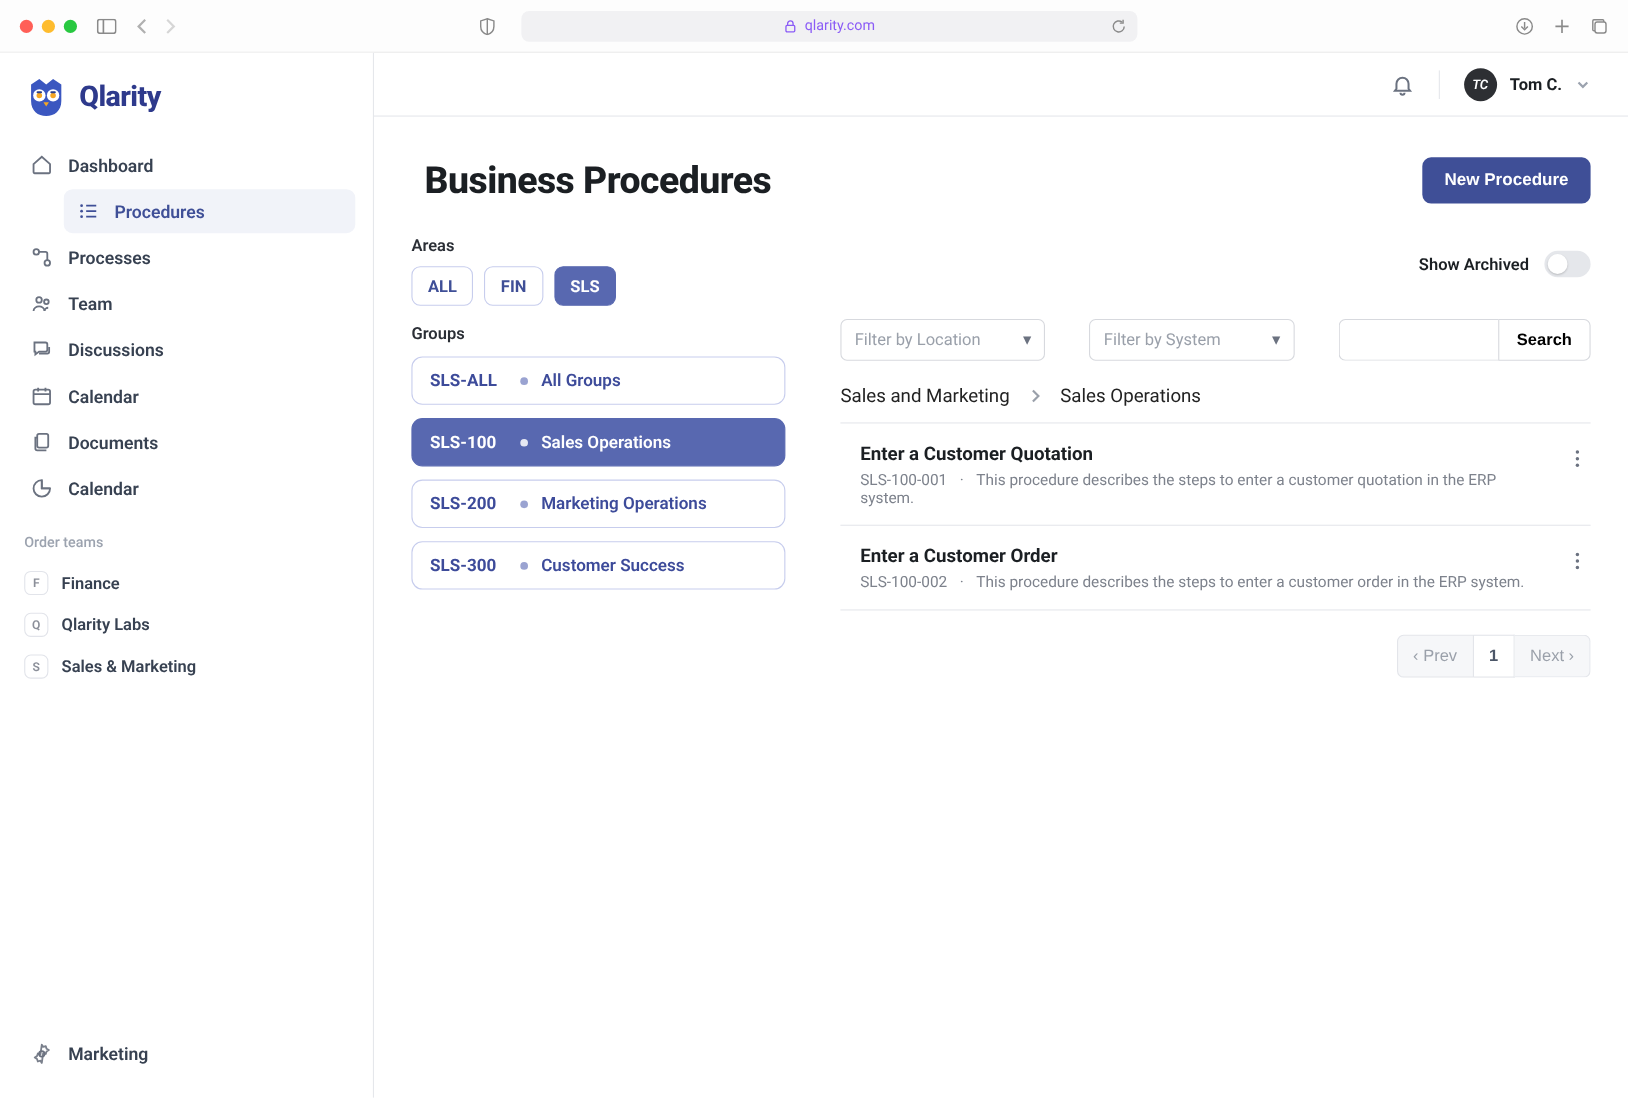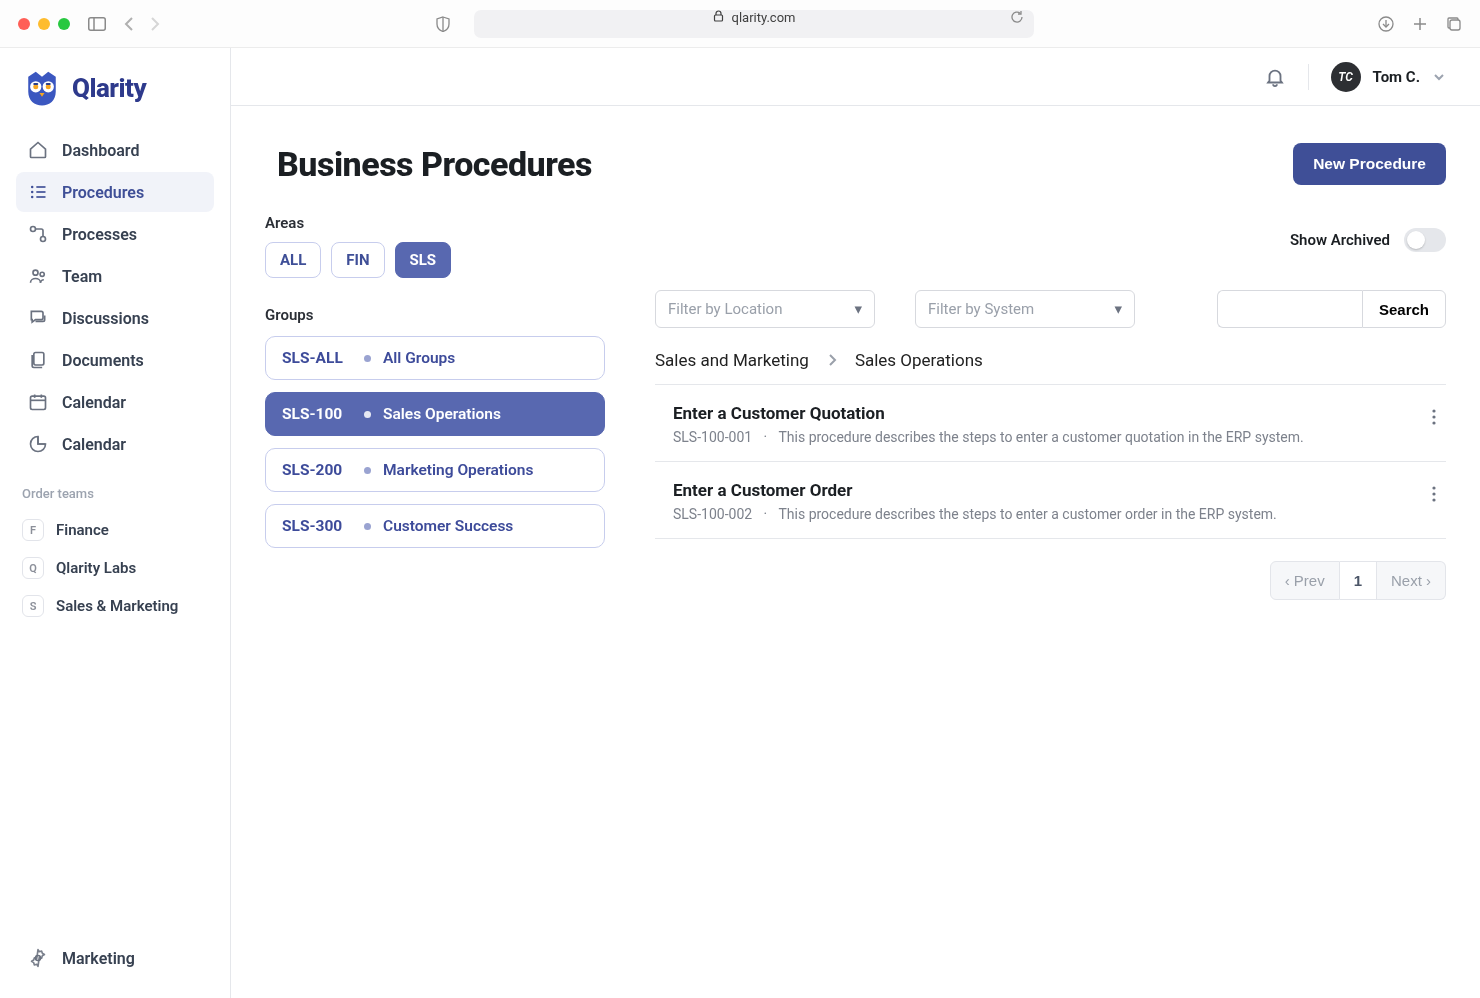"qlarity.com" .urlbar { align-items: flex-start -> center; color: #404040 -> #8b5cf6 }
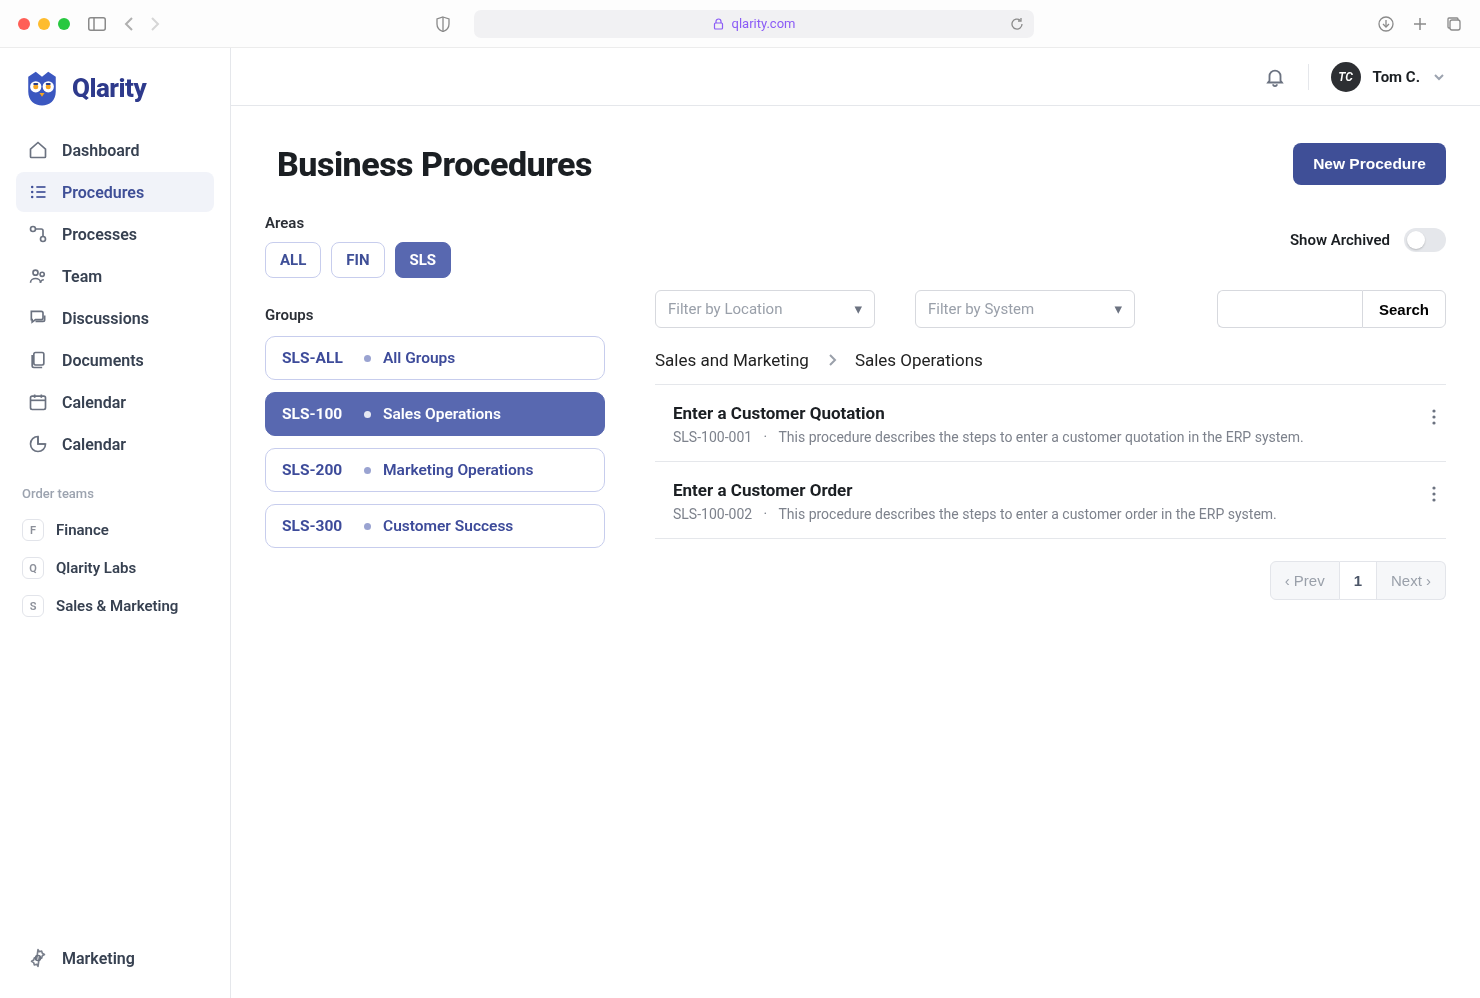"Qlarity" .sidebar { width: 231px -> 340px }
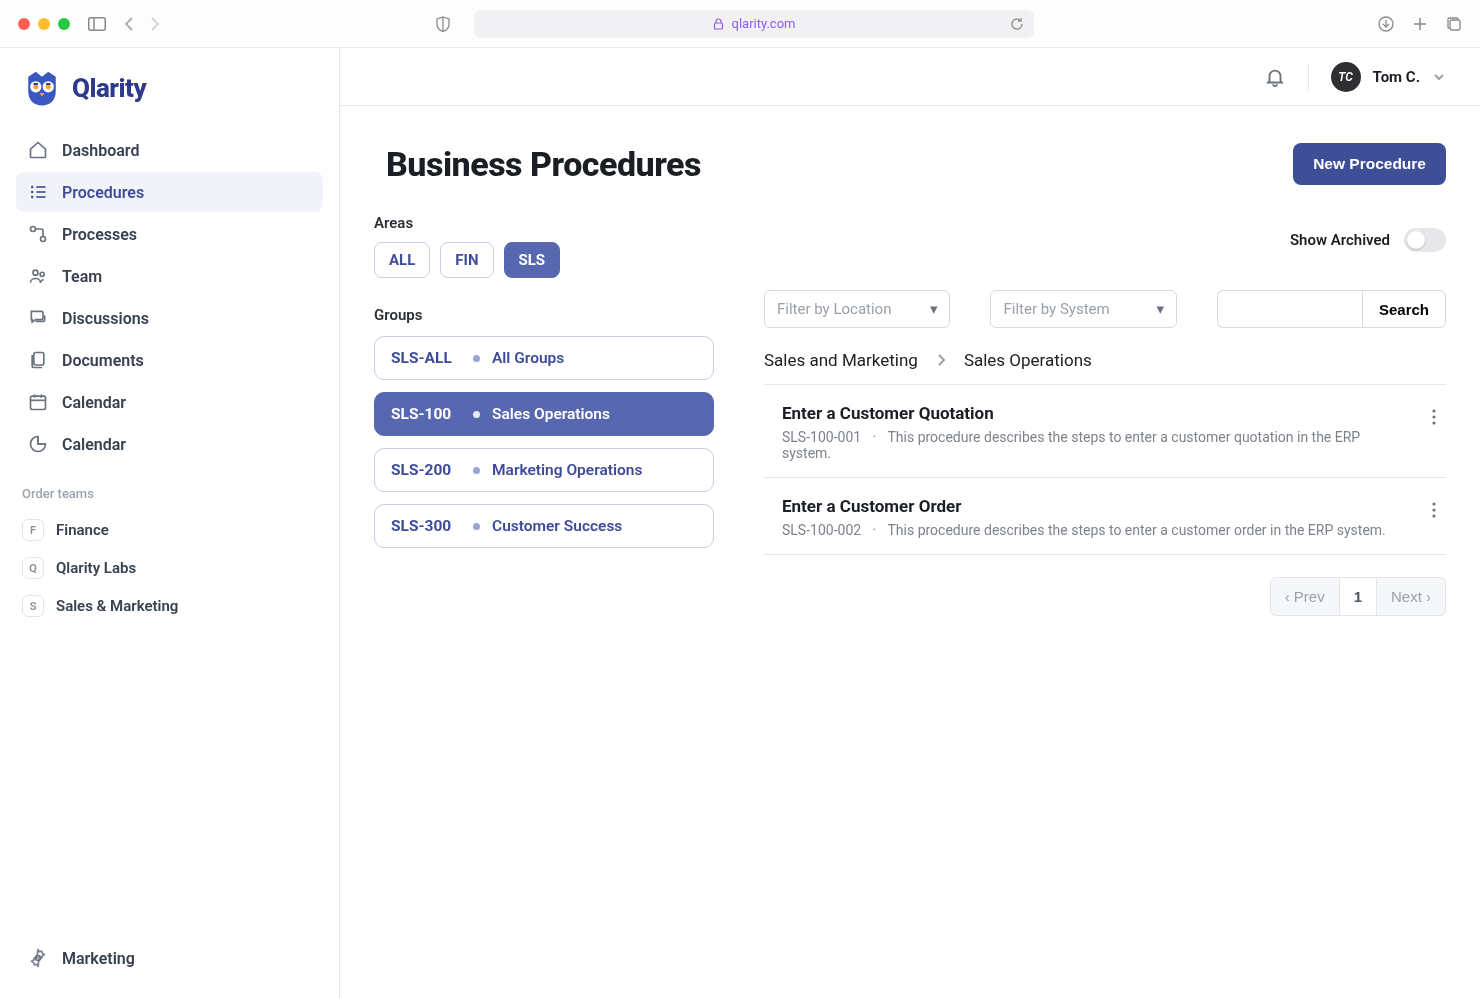"Procedures" .nav-item.active { margin-left: none -> 42px }
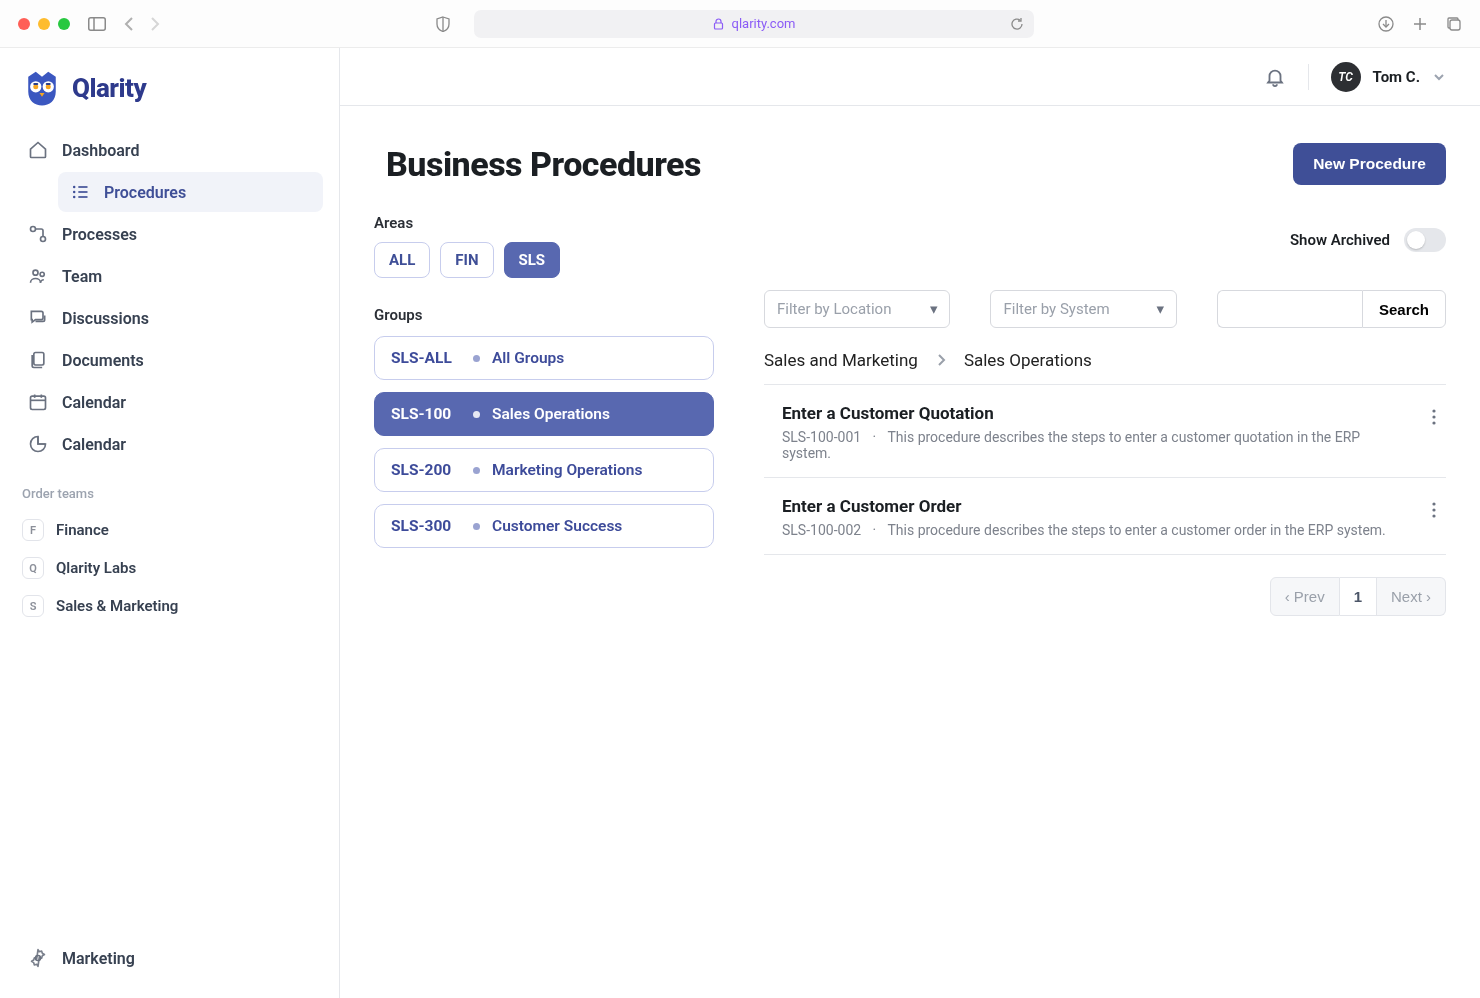"Groups" div.section-label { margin-top: 28px -> 16px }
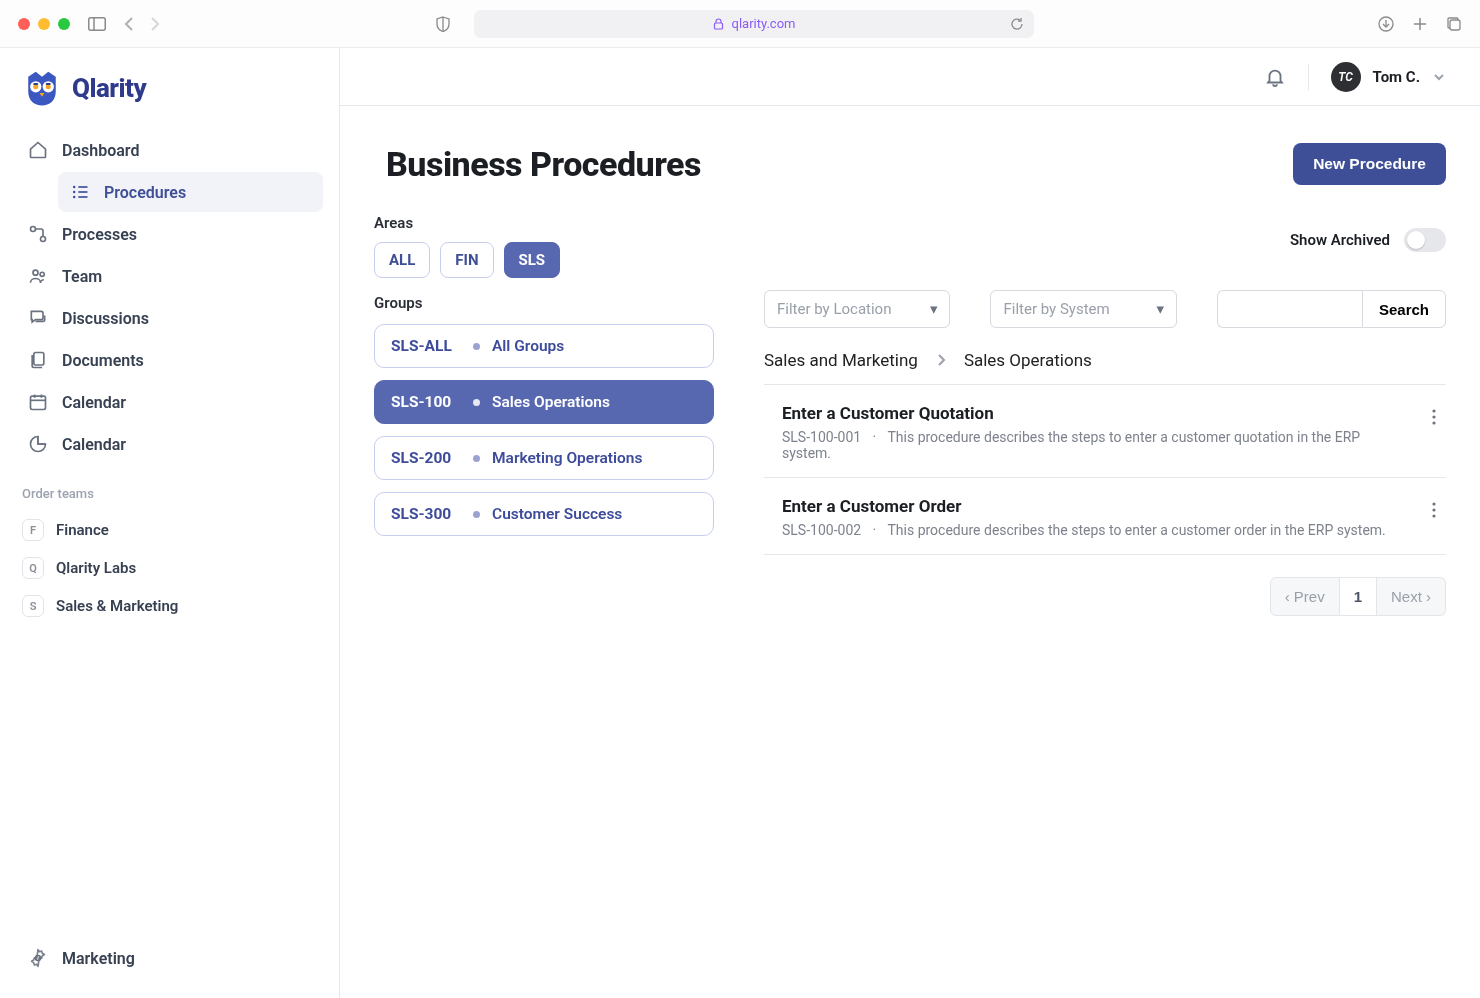"Documents" div.nav-item { order: before "Calendar" -> after "Calendar" }
